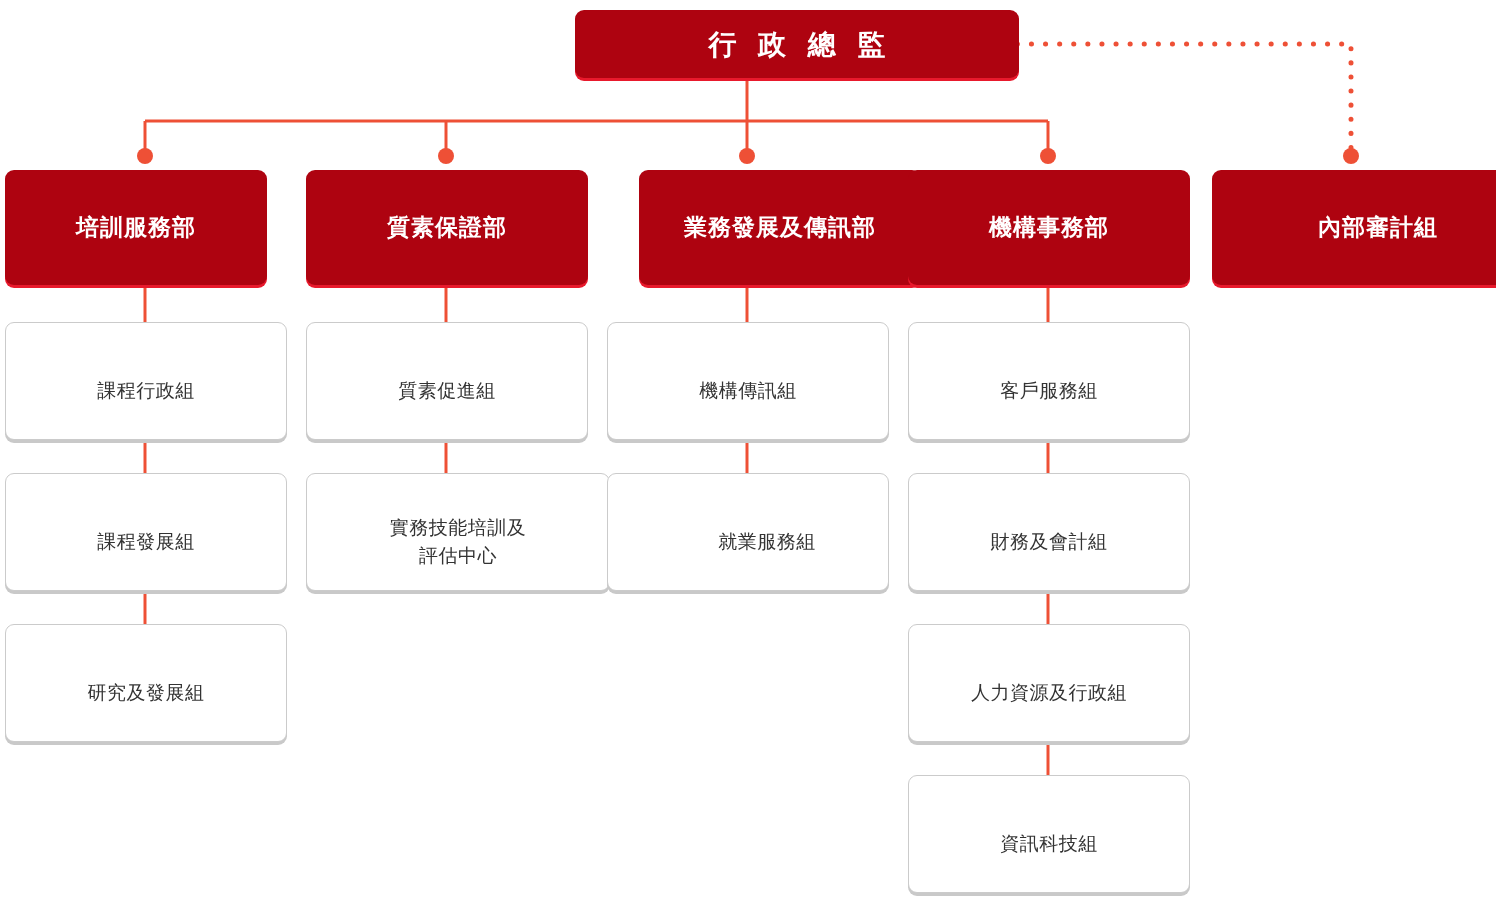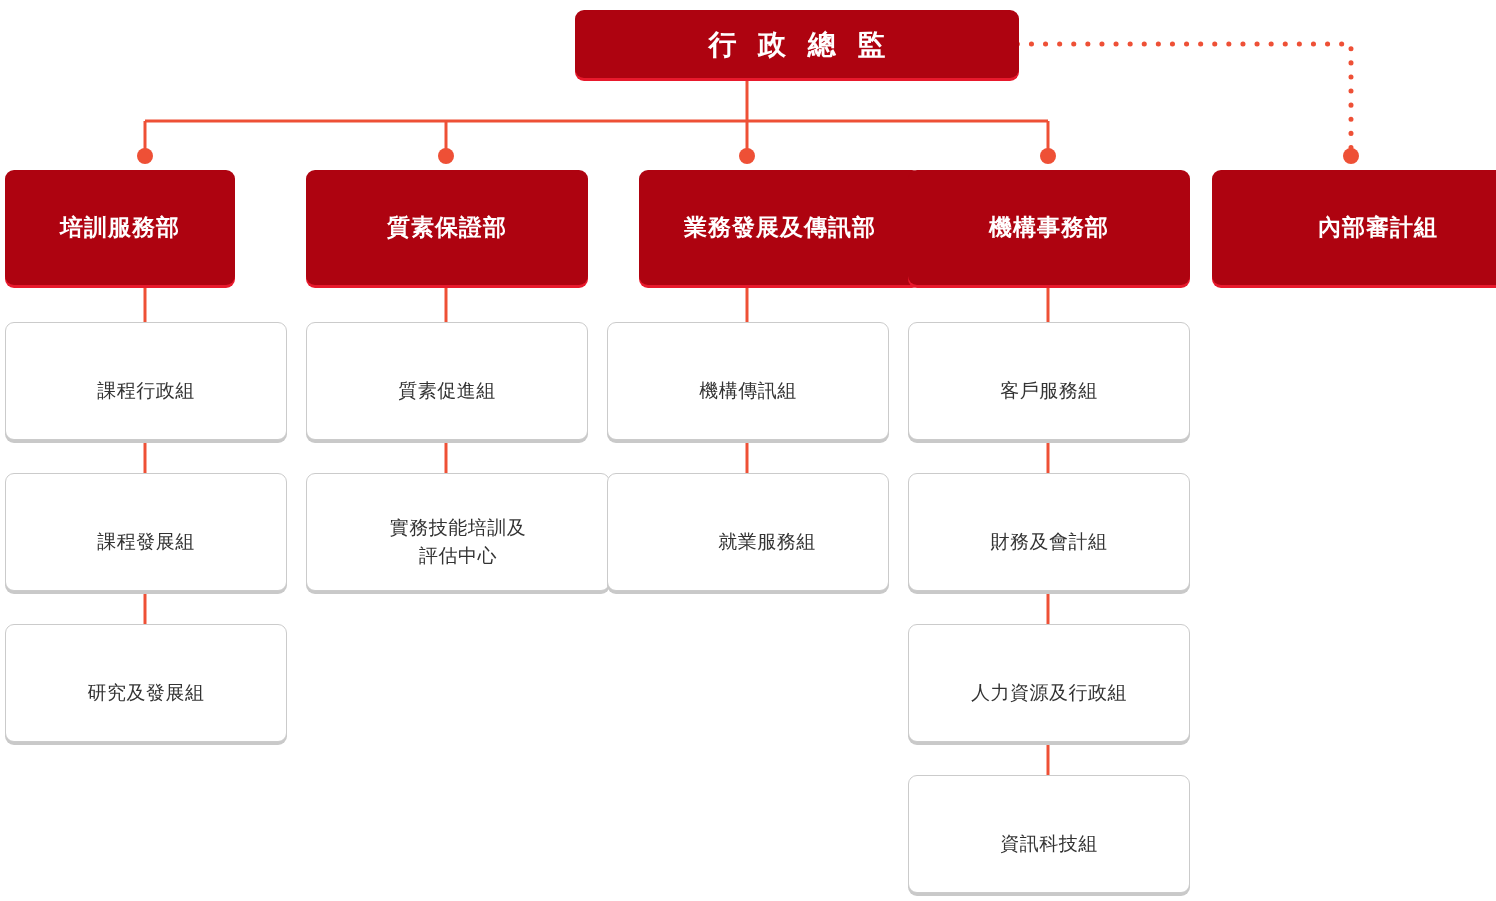"培訓服務部" div.node { width: 230px -> 262px }
